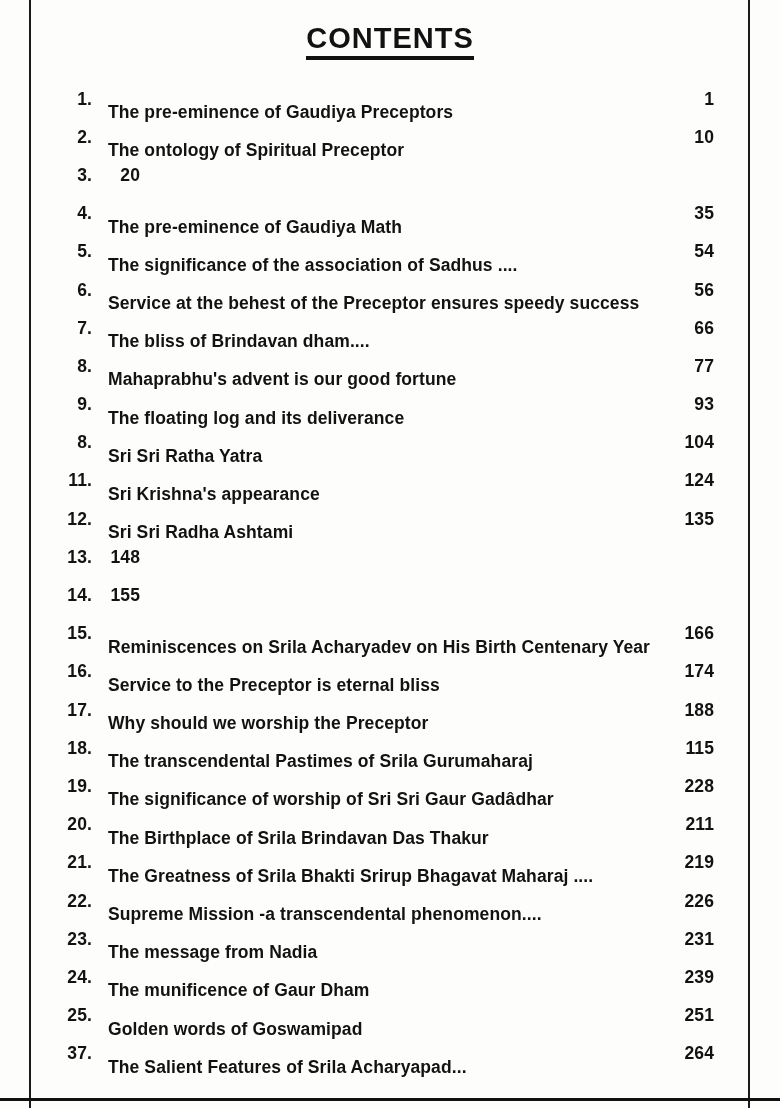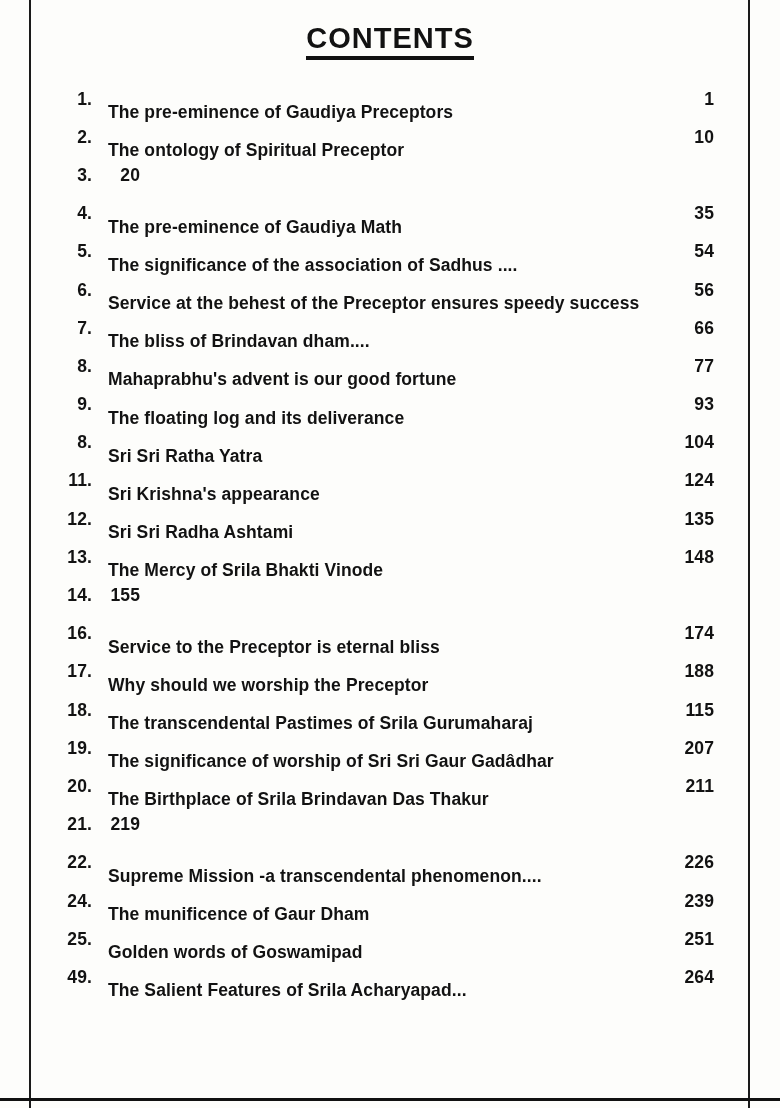"The Mercy of Srila Bhakti" span.entry-title { html: <span>The Mercy of Srila Bhakti Vinode</span> -> none }
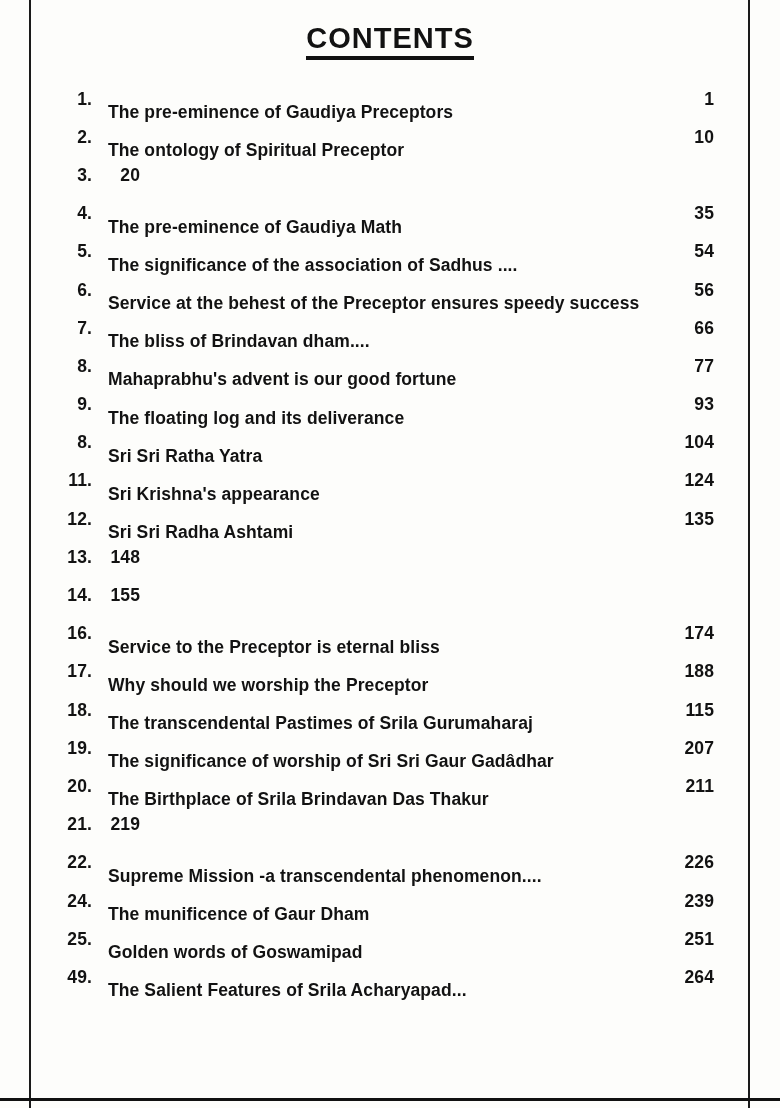"15." div.row { html: none -> <div> <span>15.</span> <span>Reminiscences on Srila Acharyadev on His Birth Centenary Year</span> <span>166</span> </div> }
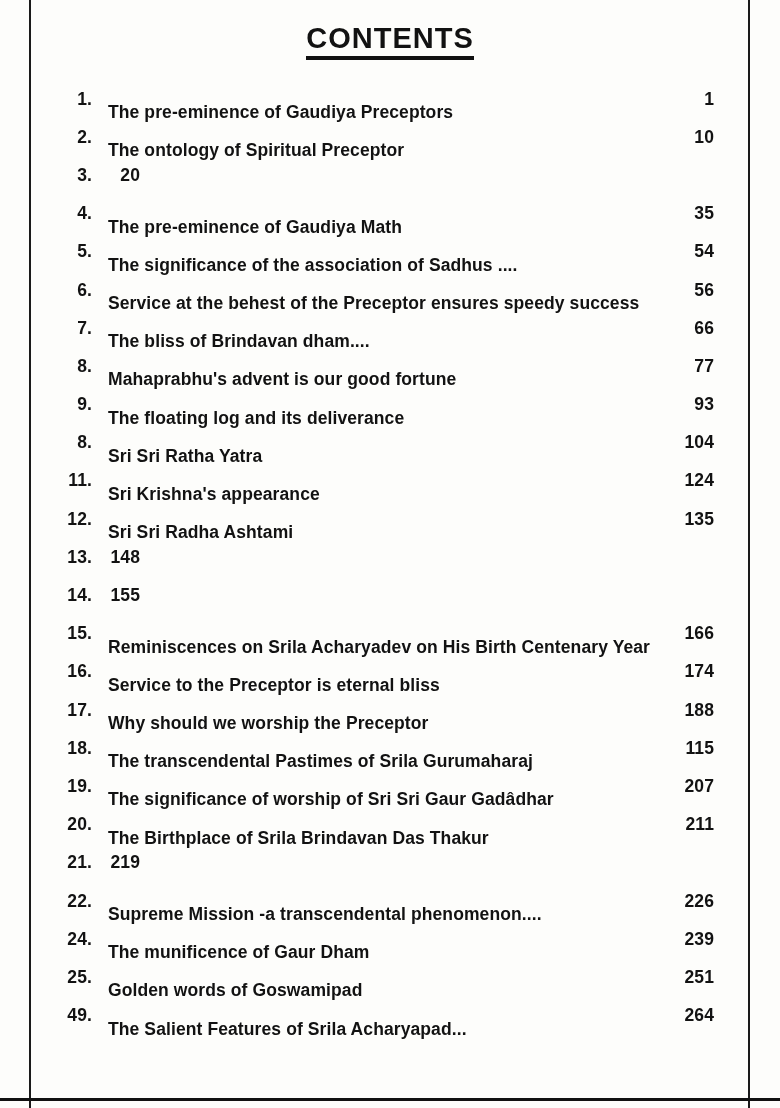"207" span.page-num { text: 207 -> 228 }
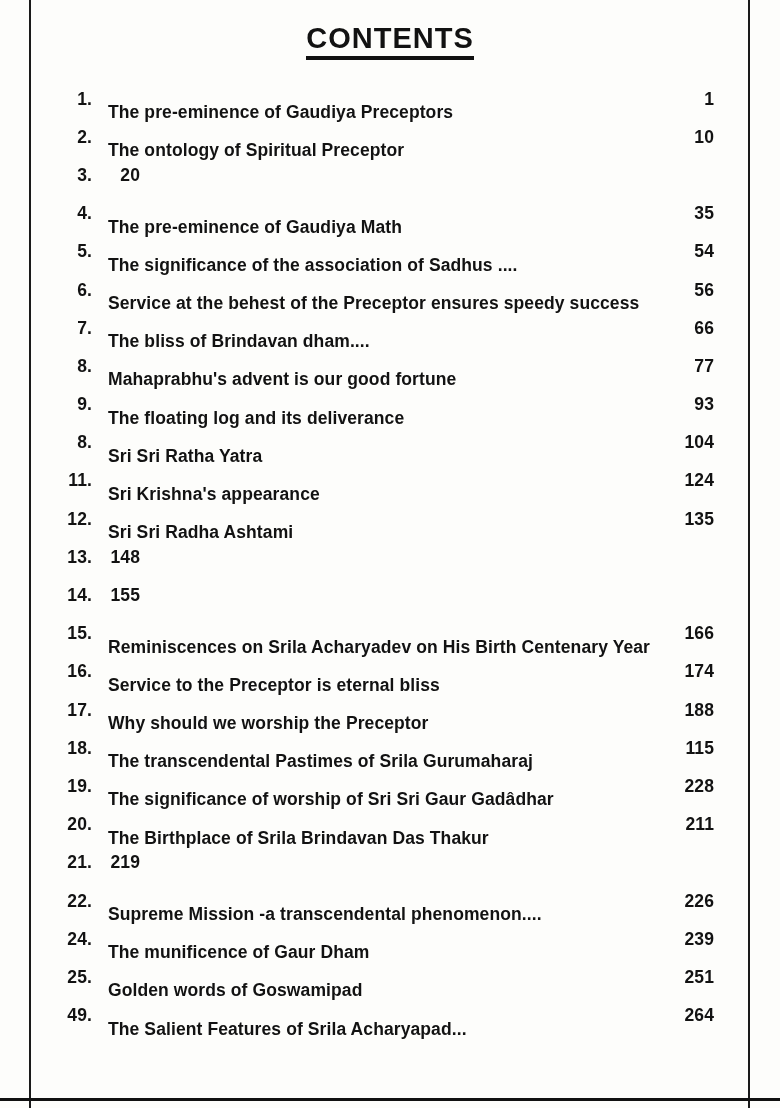"The Greatness of Srila Bhakti" span.entry-title { html: none -> <span>The Greatness of Srila Bhakti Srirup Bhagavat Maharaj ....</span> }
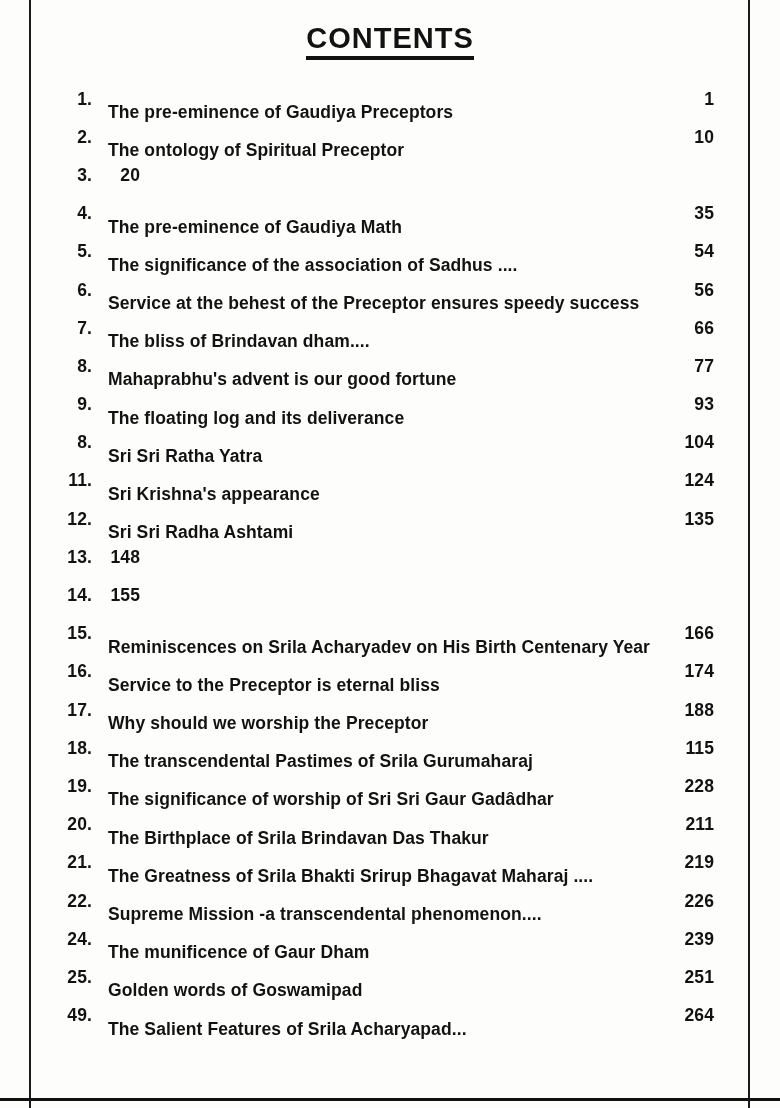"23." div.row { html: none -> <div> <span>23.</span> <span>The message from Nadia</span> <span>231</span> </div> }
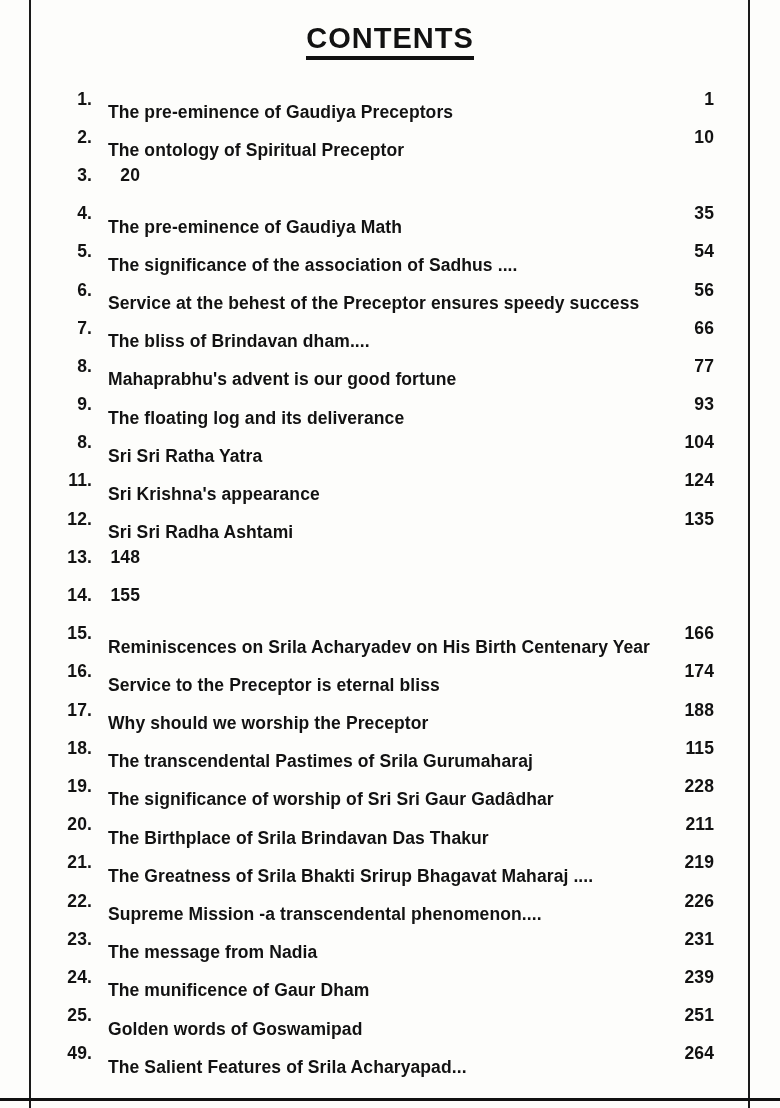"49." span.num { text: 49 -> 37 }
